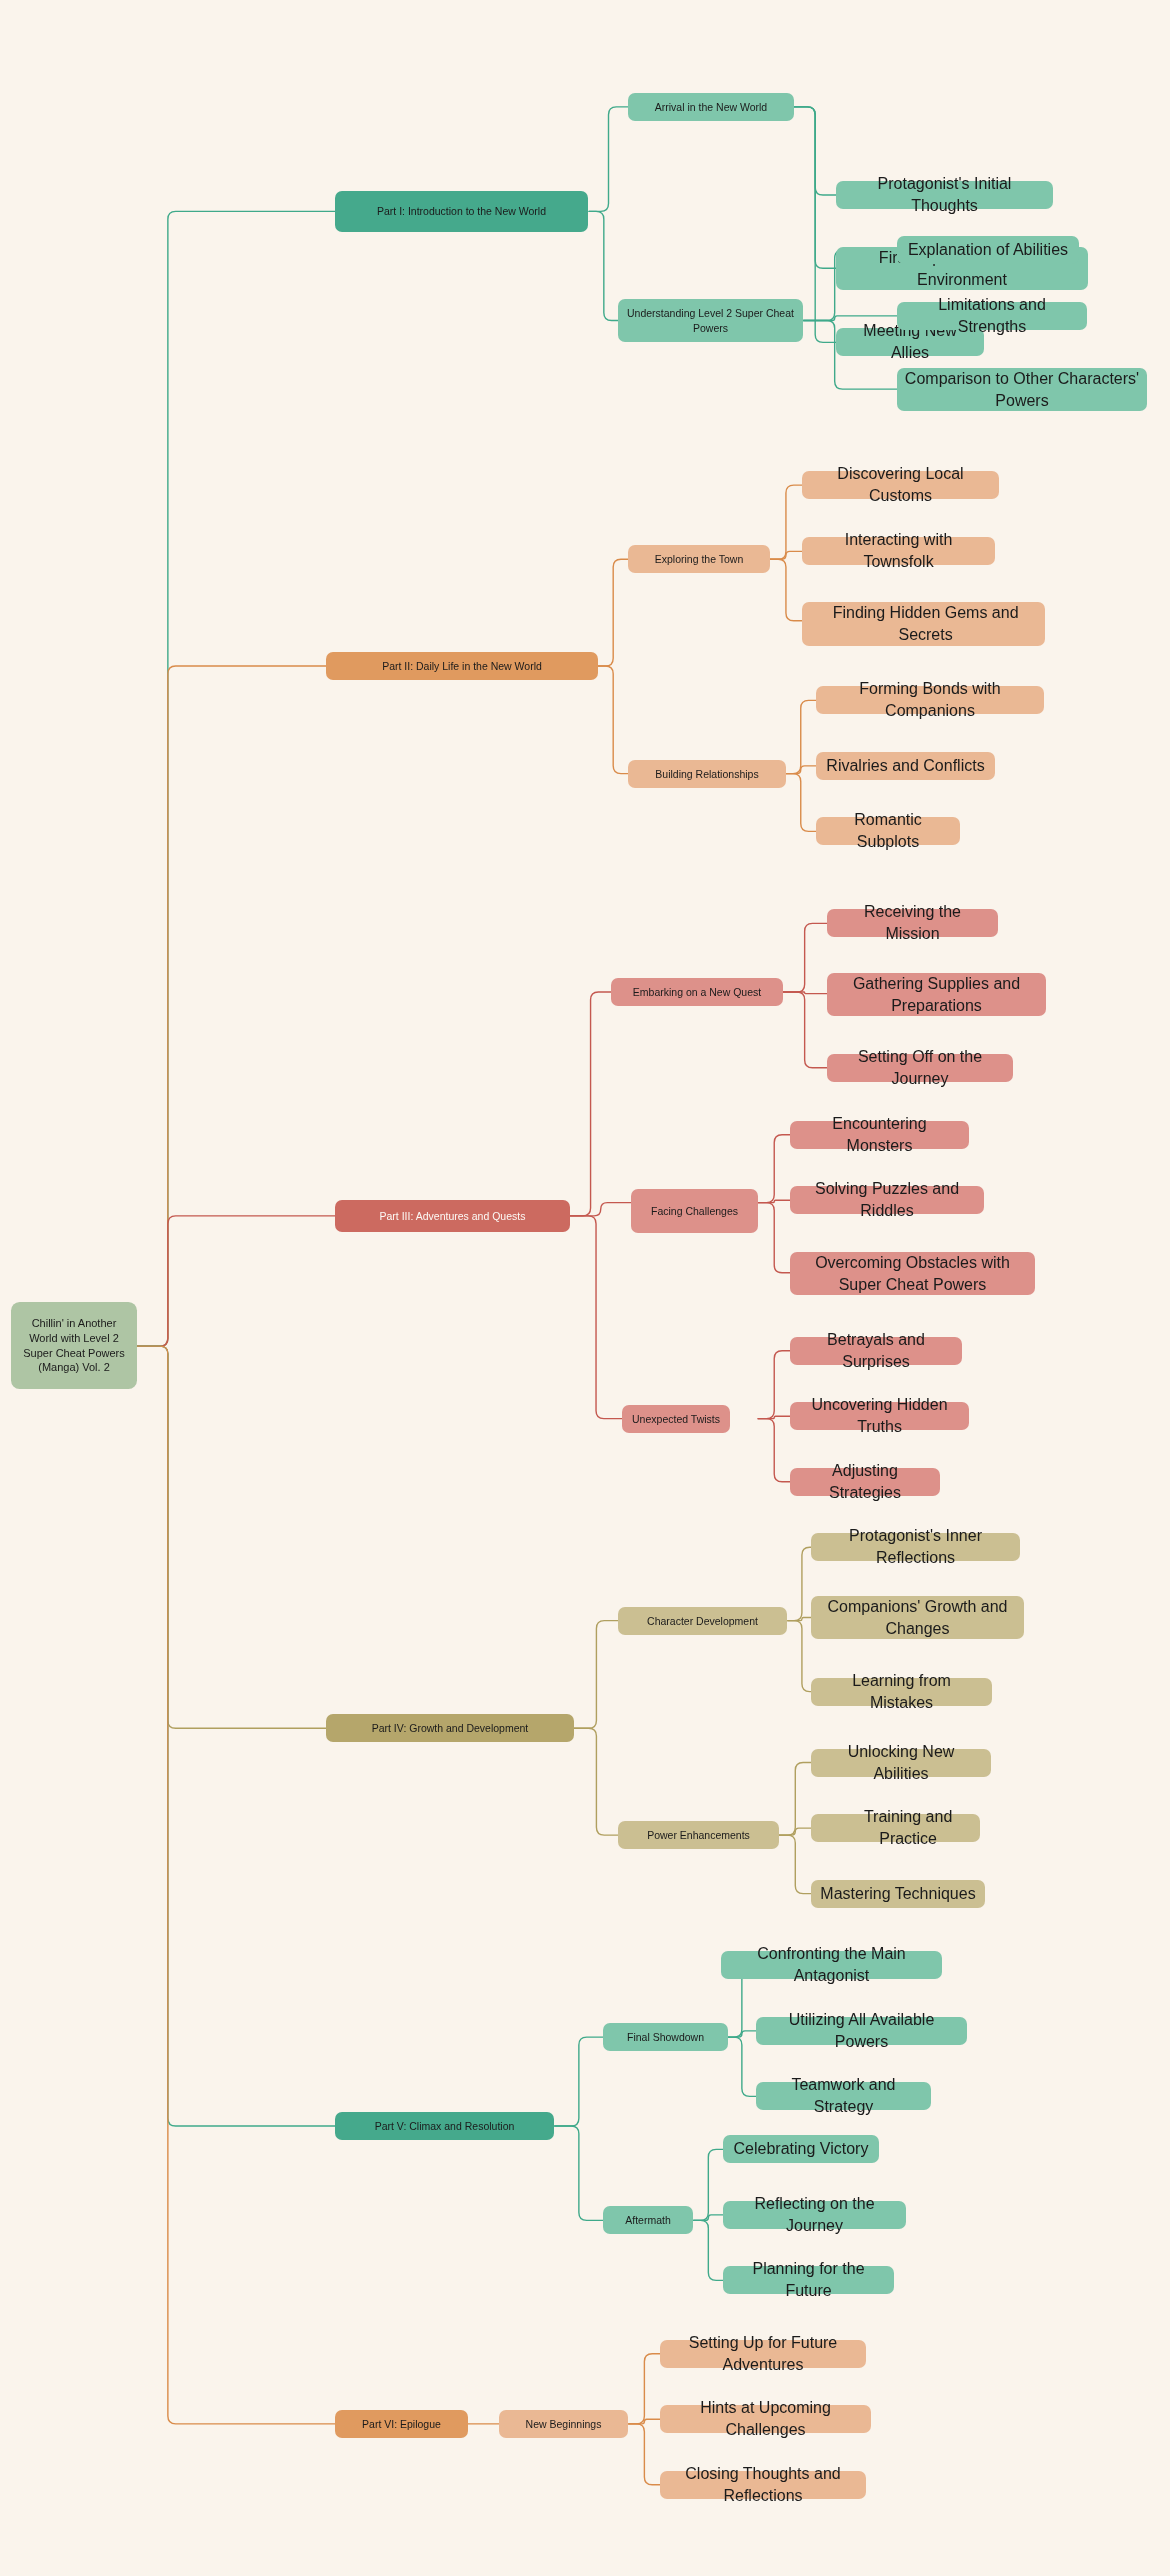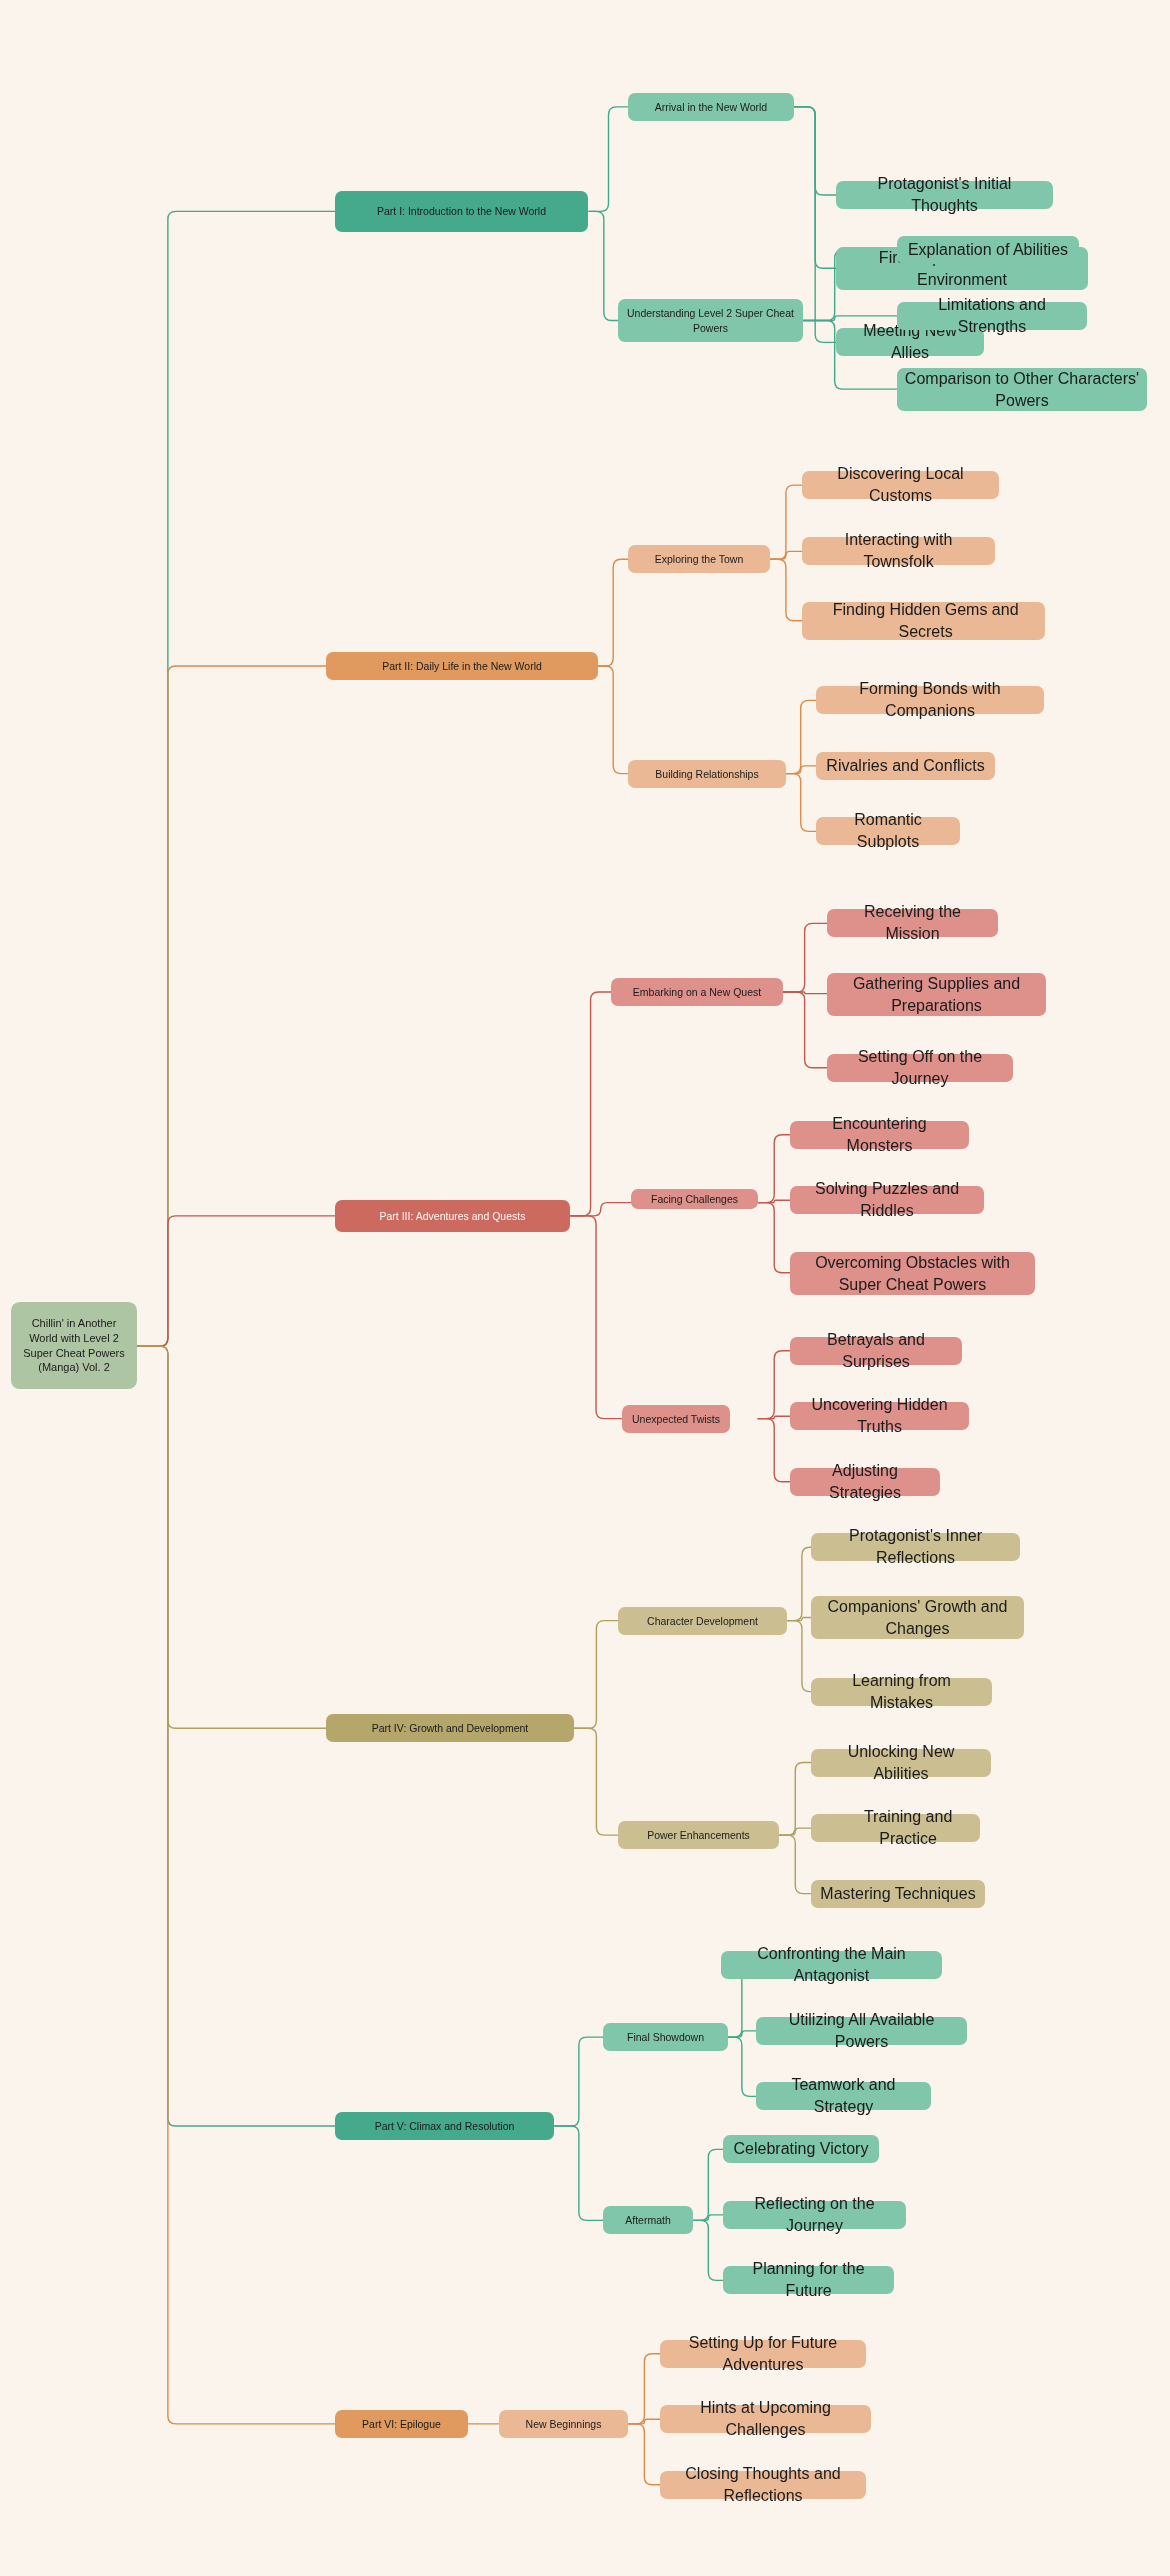"Finding Hidden Gems and Secrets" div.node { height: 38px -> 44px }
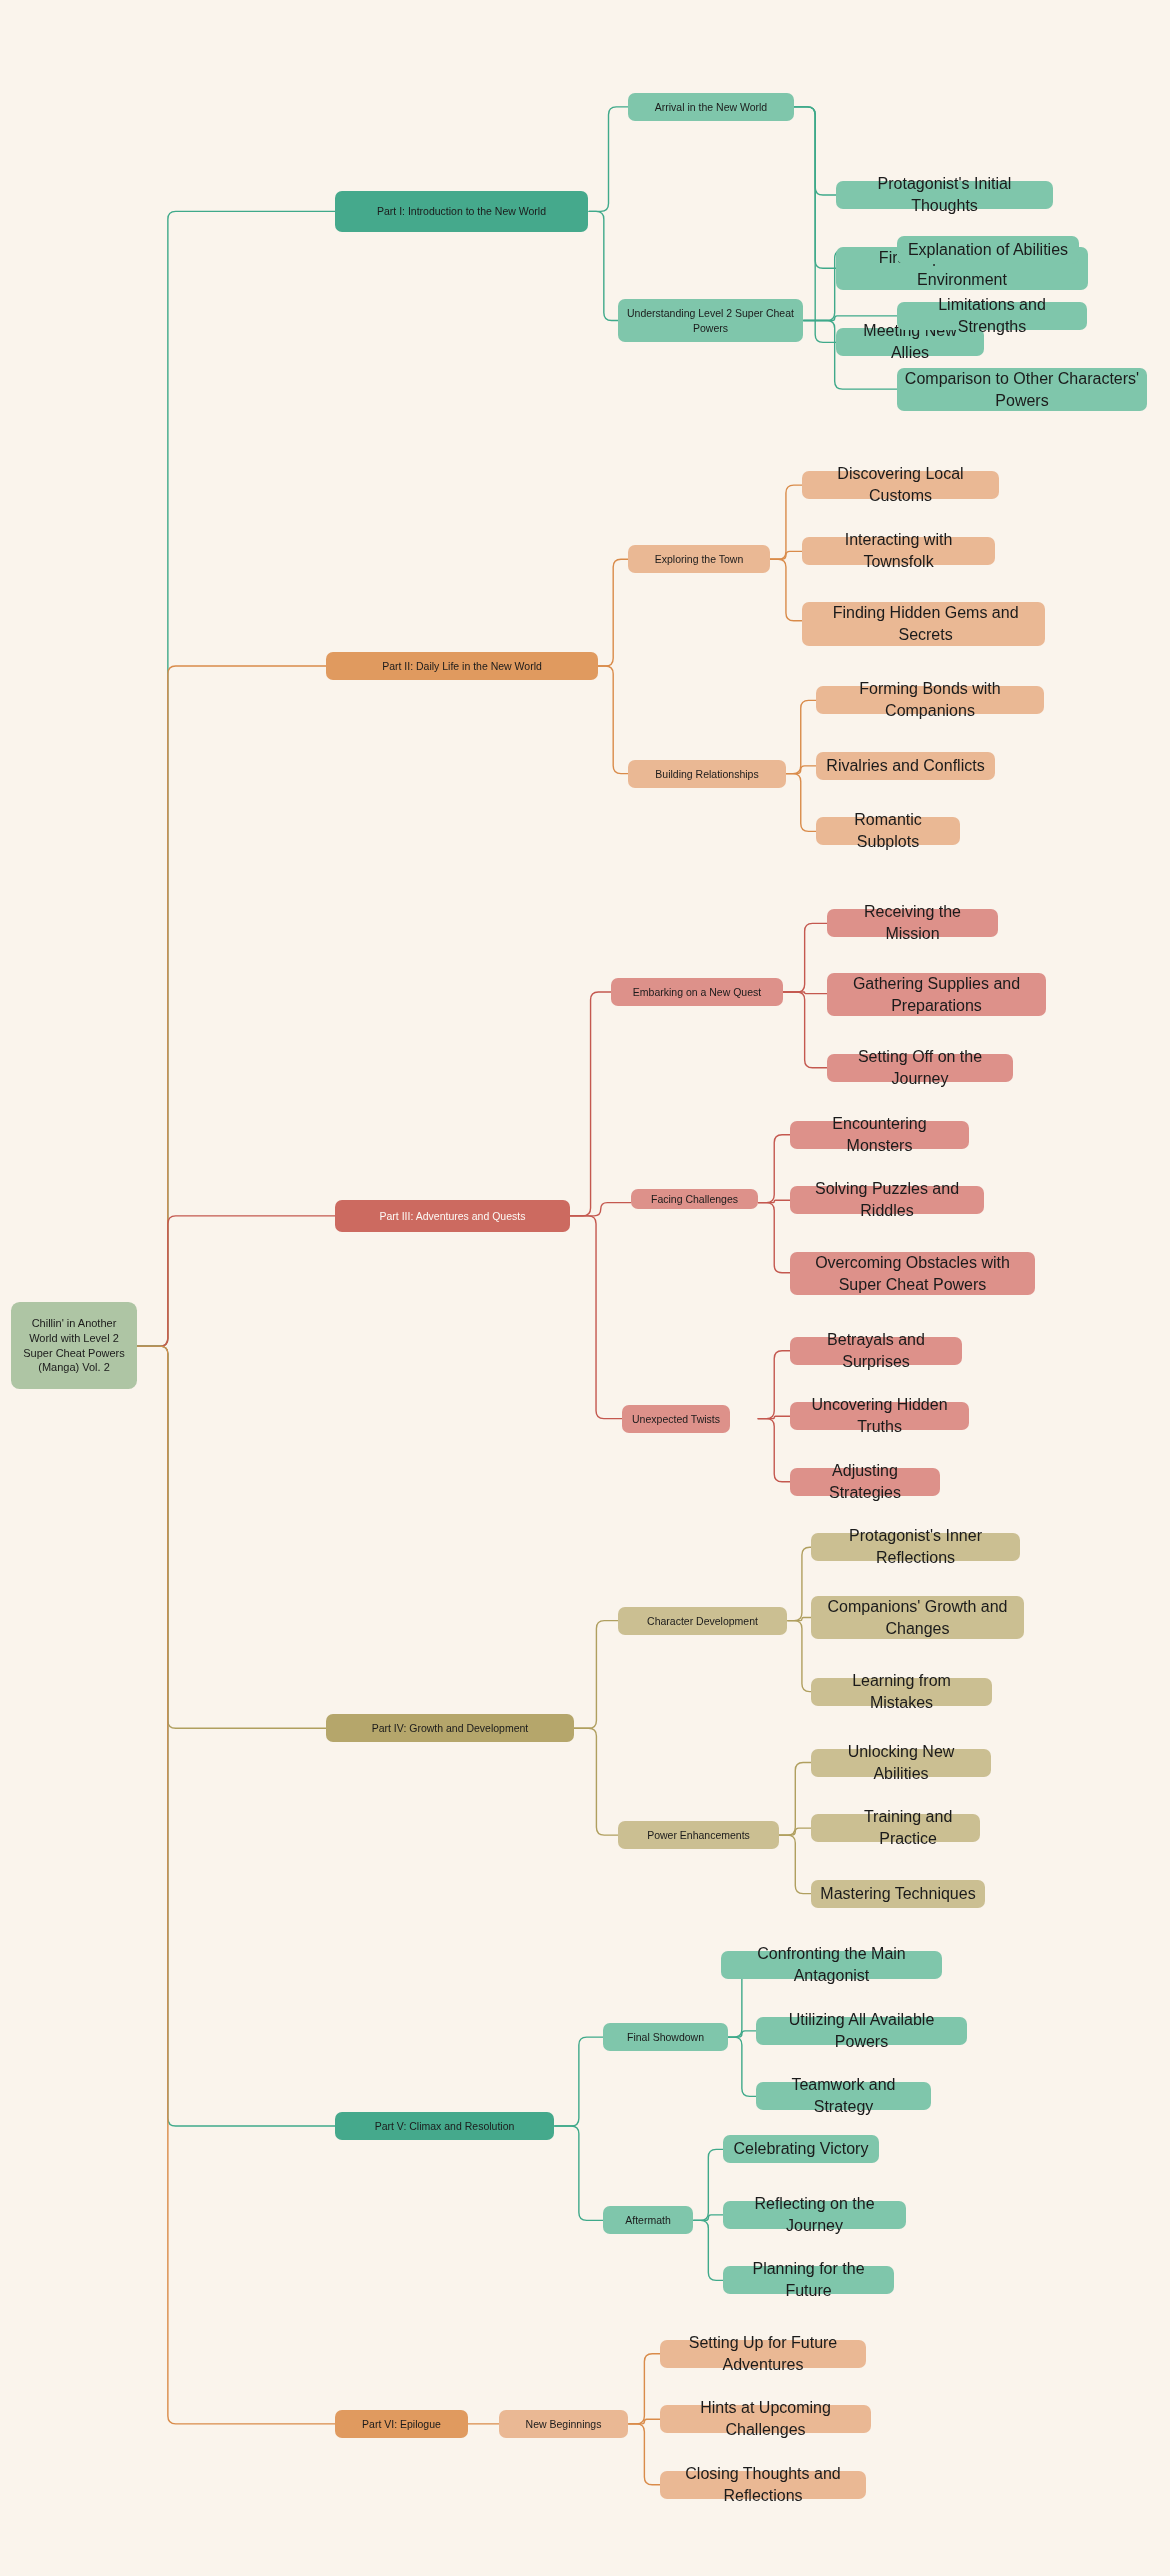"Facing Challenges" div.node { height: 20px -> 44px }
